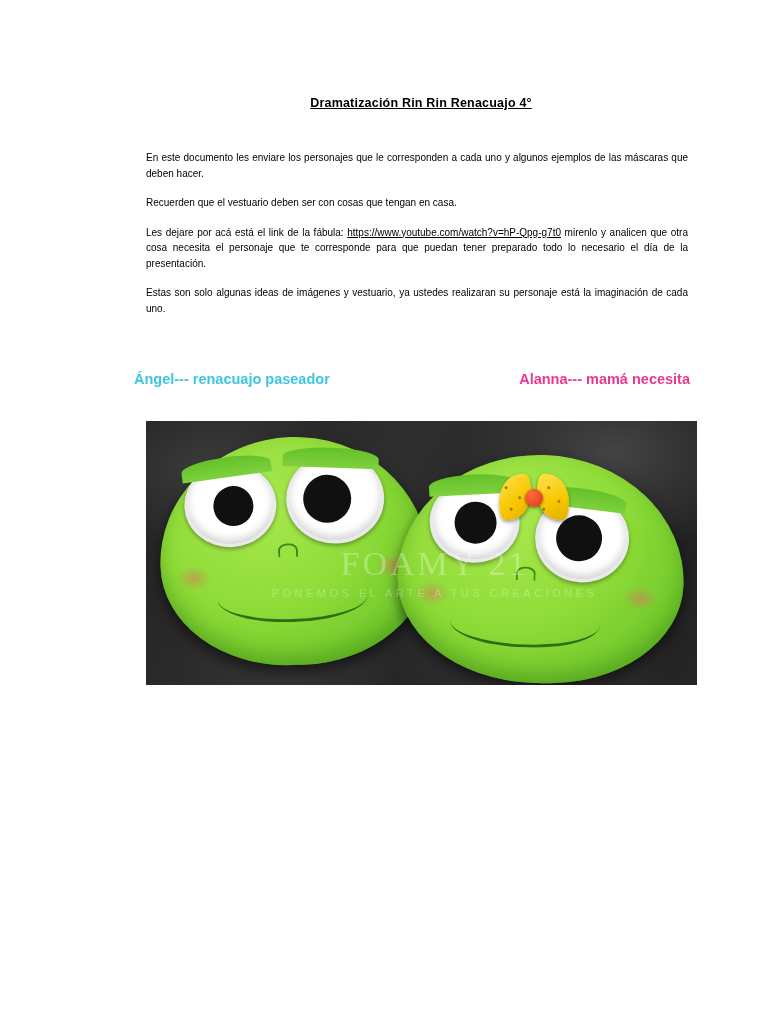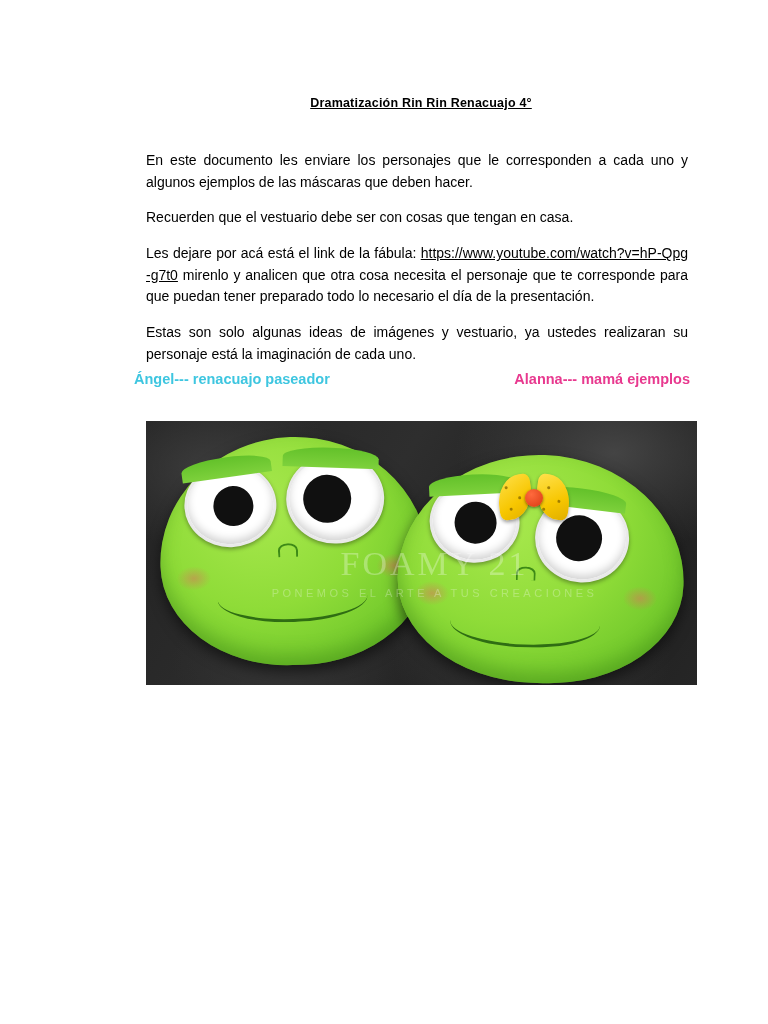"En este documento les enviare" p.body-text { font-size: 14px -> 10px }
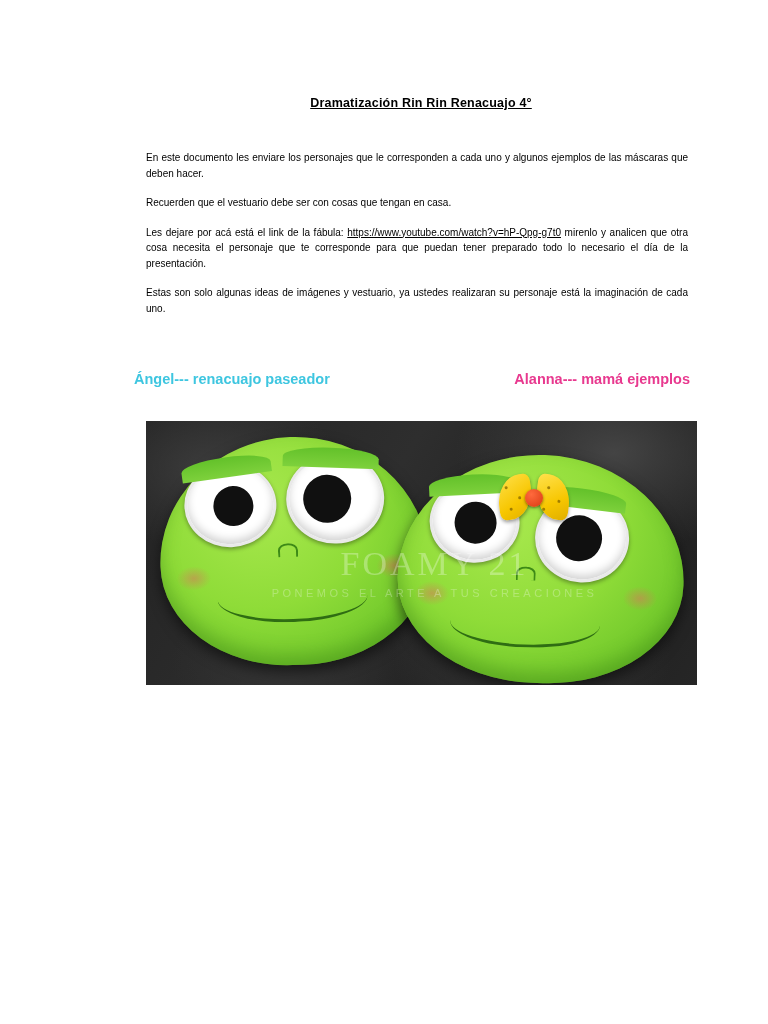"Recuerden que el vestuario debe" p.body-text { text: debe -> deben }
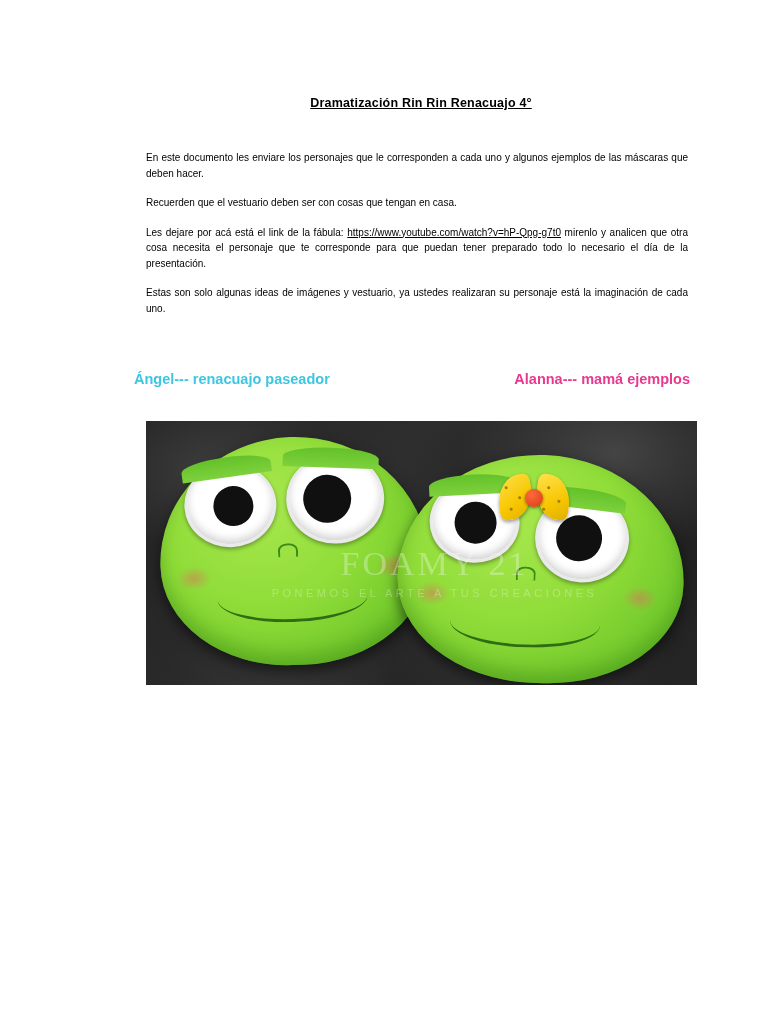"Alanna--- mamá ejemplos" div.name-right { text: ejemplos -> necesita }
